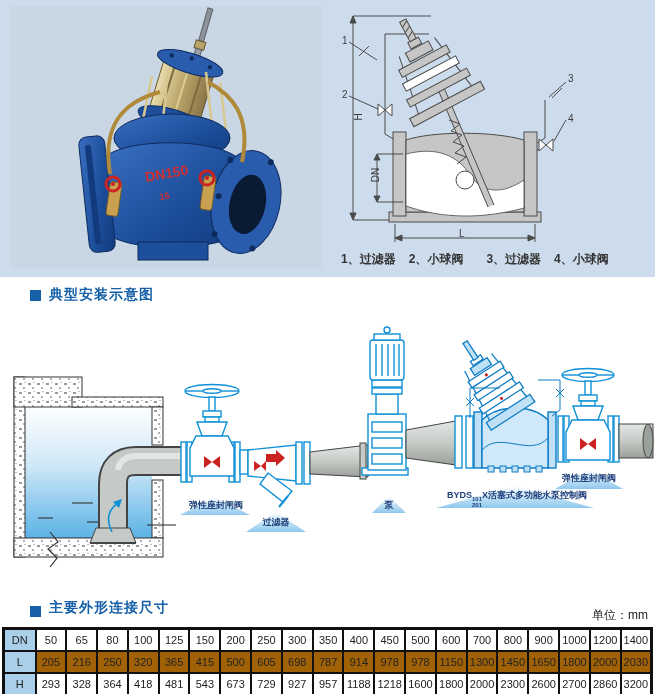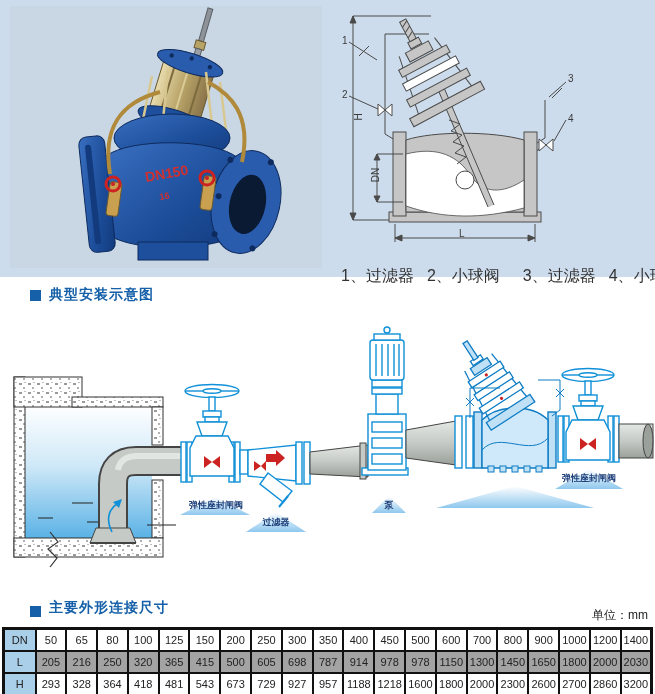"1、过滤器" .caption { font-size: 16px -> 12px; font-weight: none -> bold; top: 266px -> 251px }
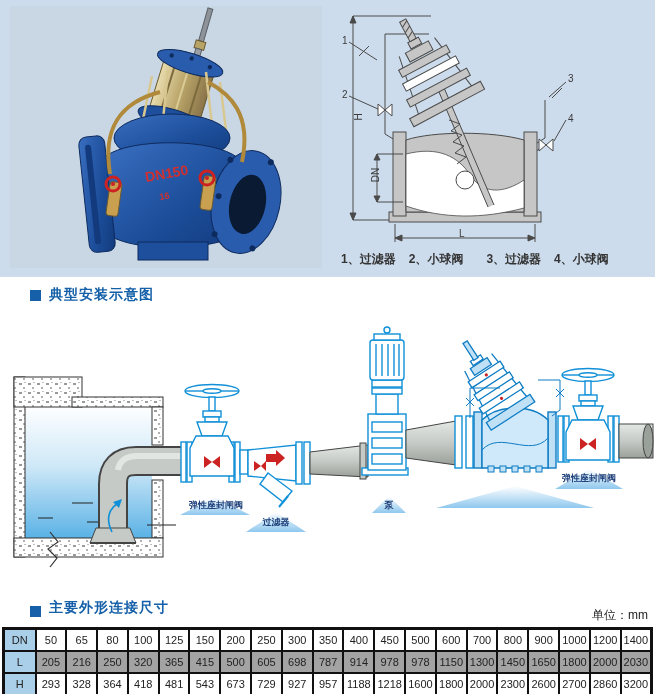"BYDS" div.dlabel { html: none -> <div> <span>BYDS</span><span> <span>101</span> <span>201</span> </span><span>X活塞式多功能水泵控制阀</span> </div> }
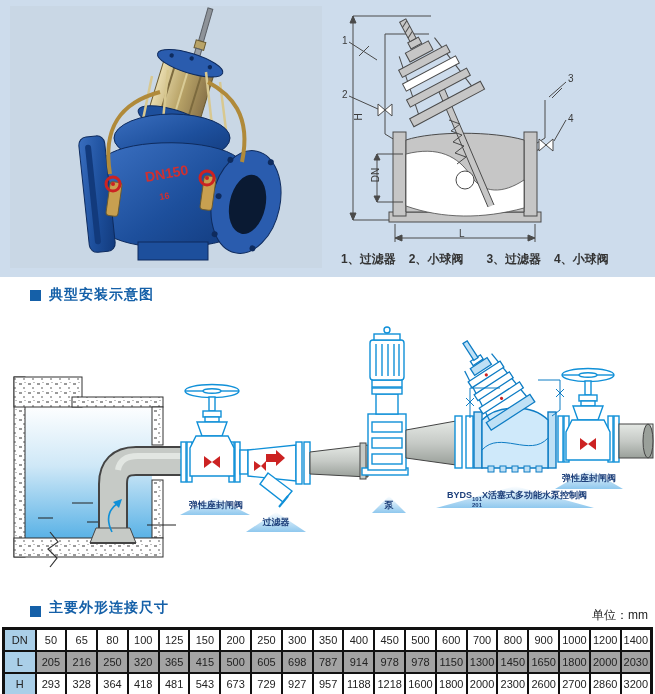"205" .dim-table tr:nth-child(2) td { background: #a3a3a3 -> #a16207 }
